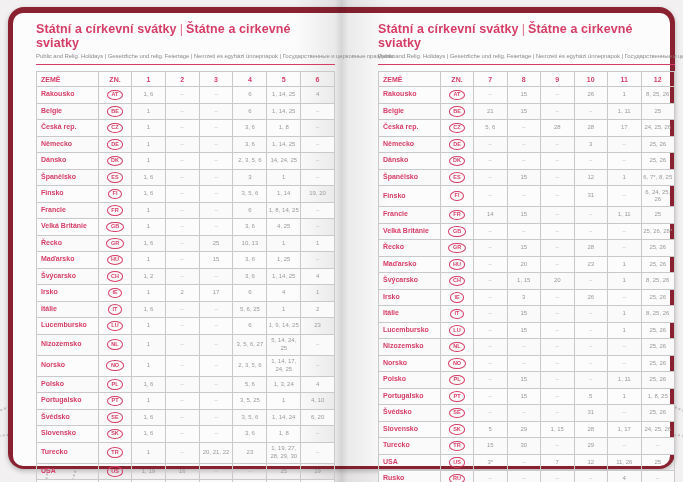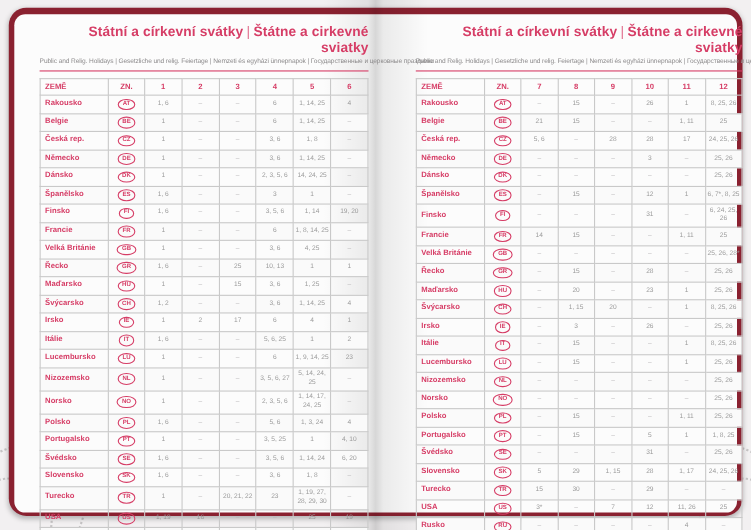"Státní a církevní svátky |" .title { text-align: right -> left }
